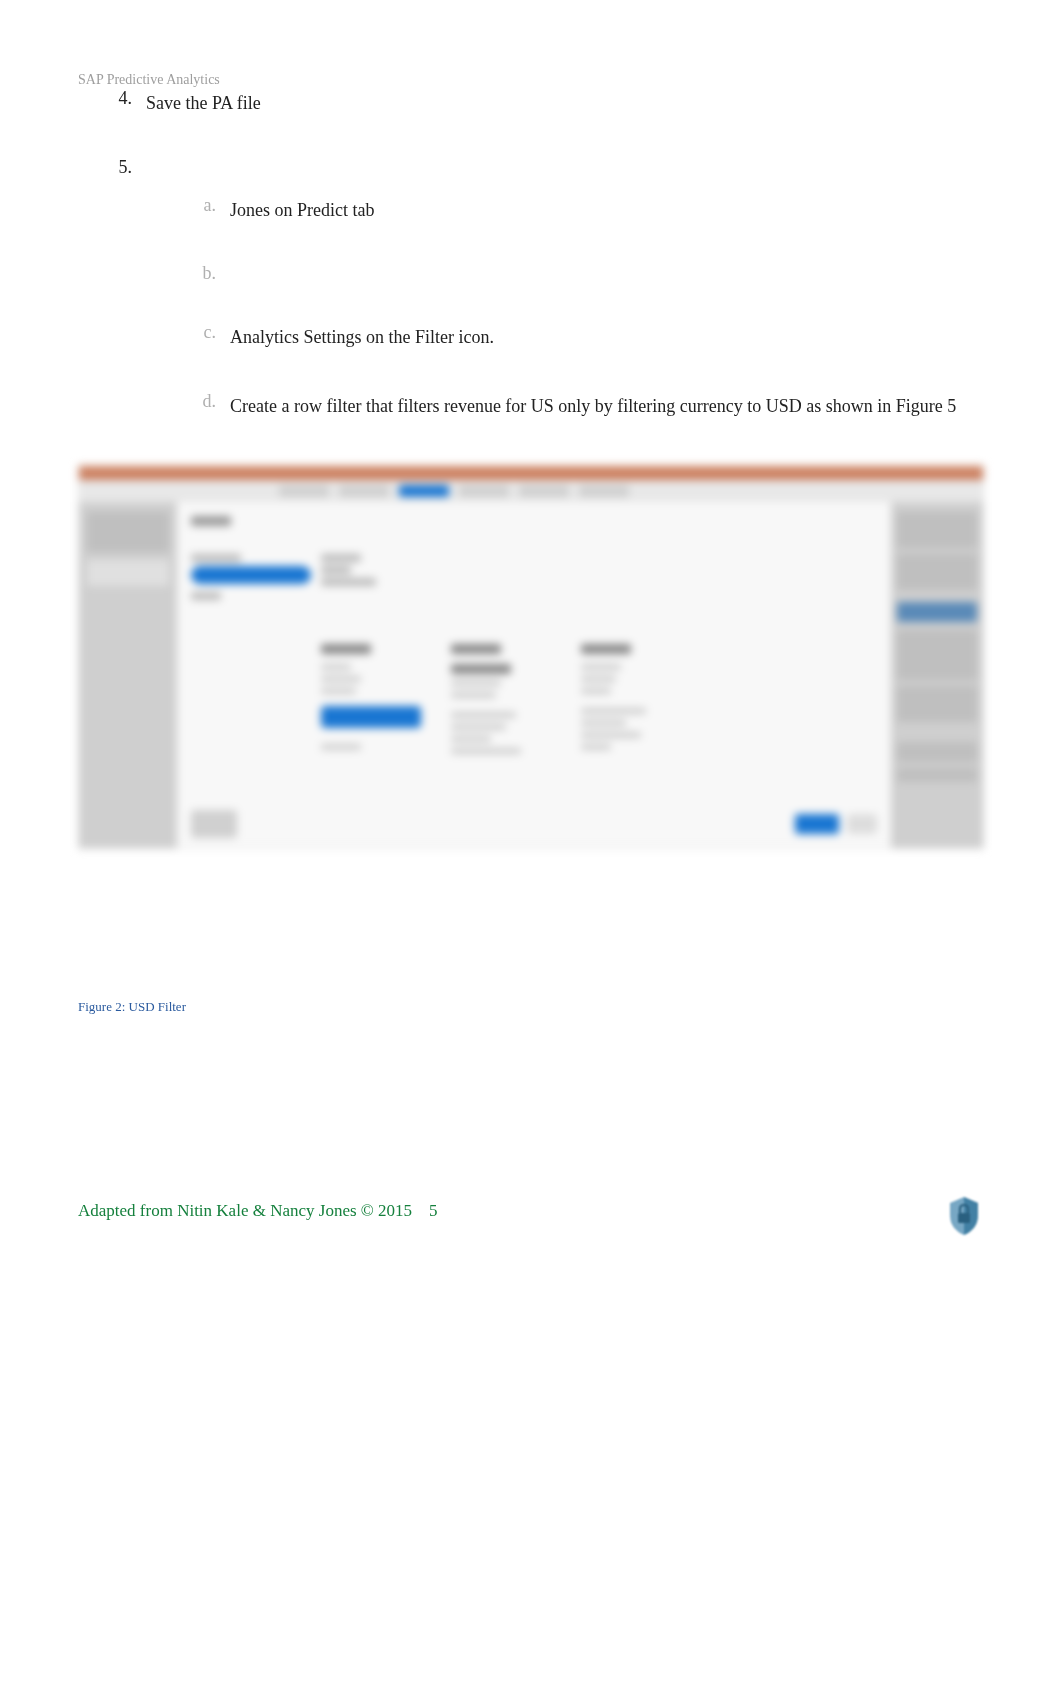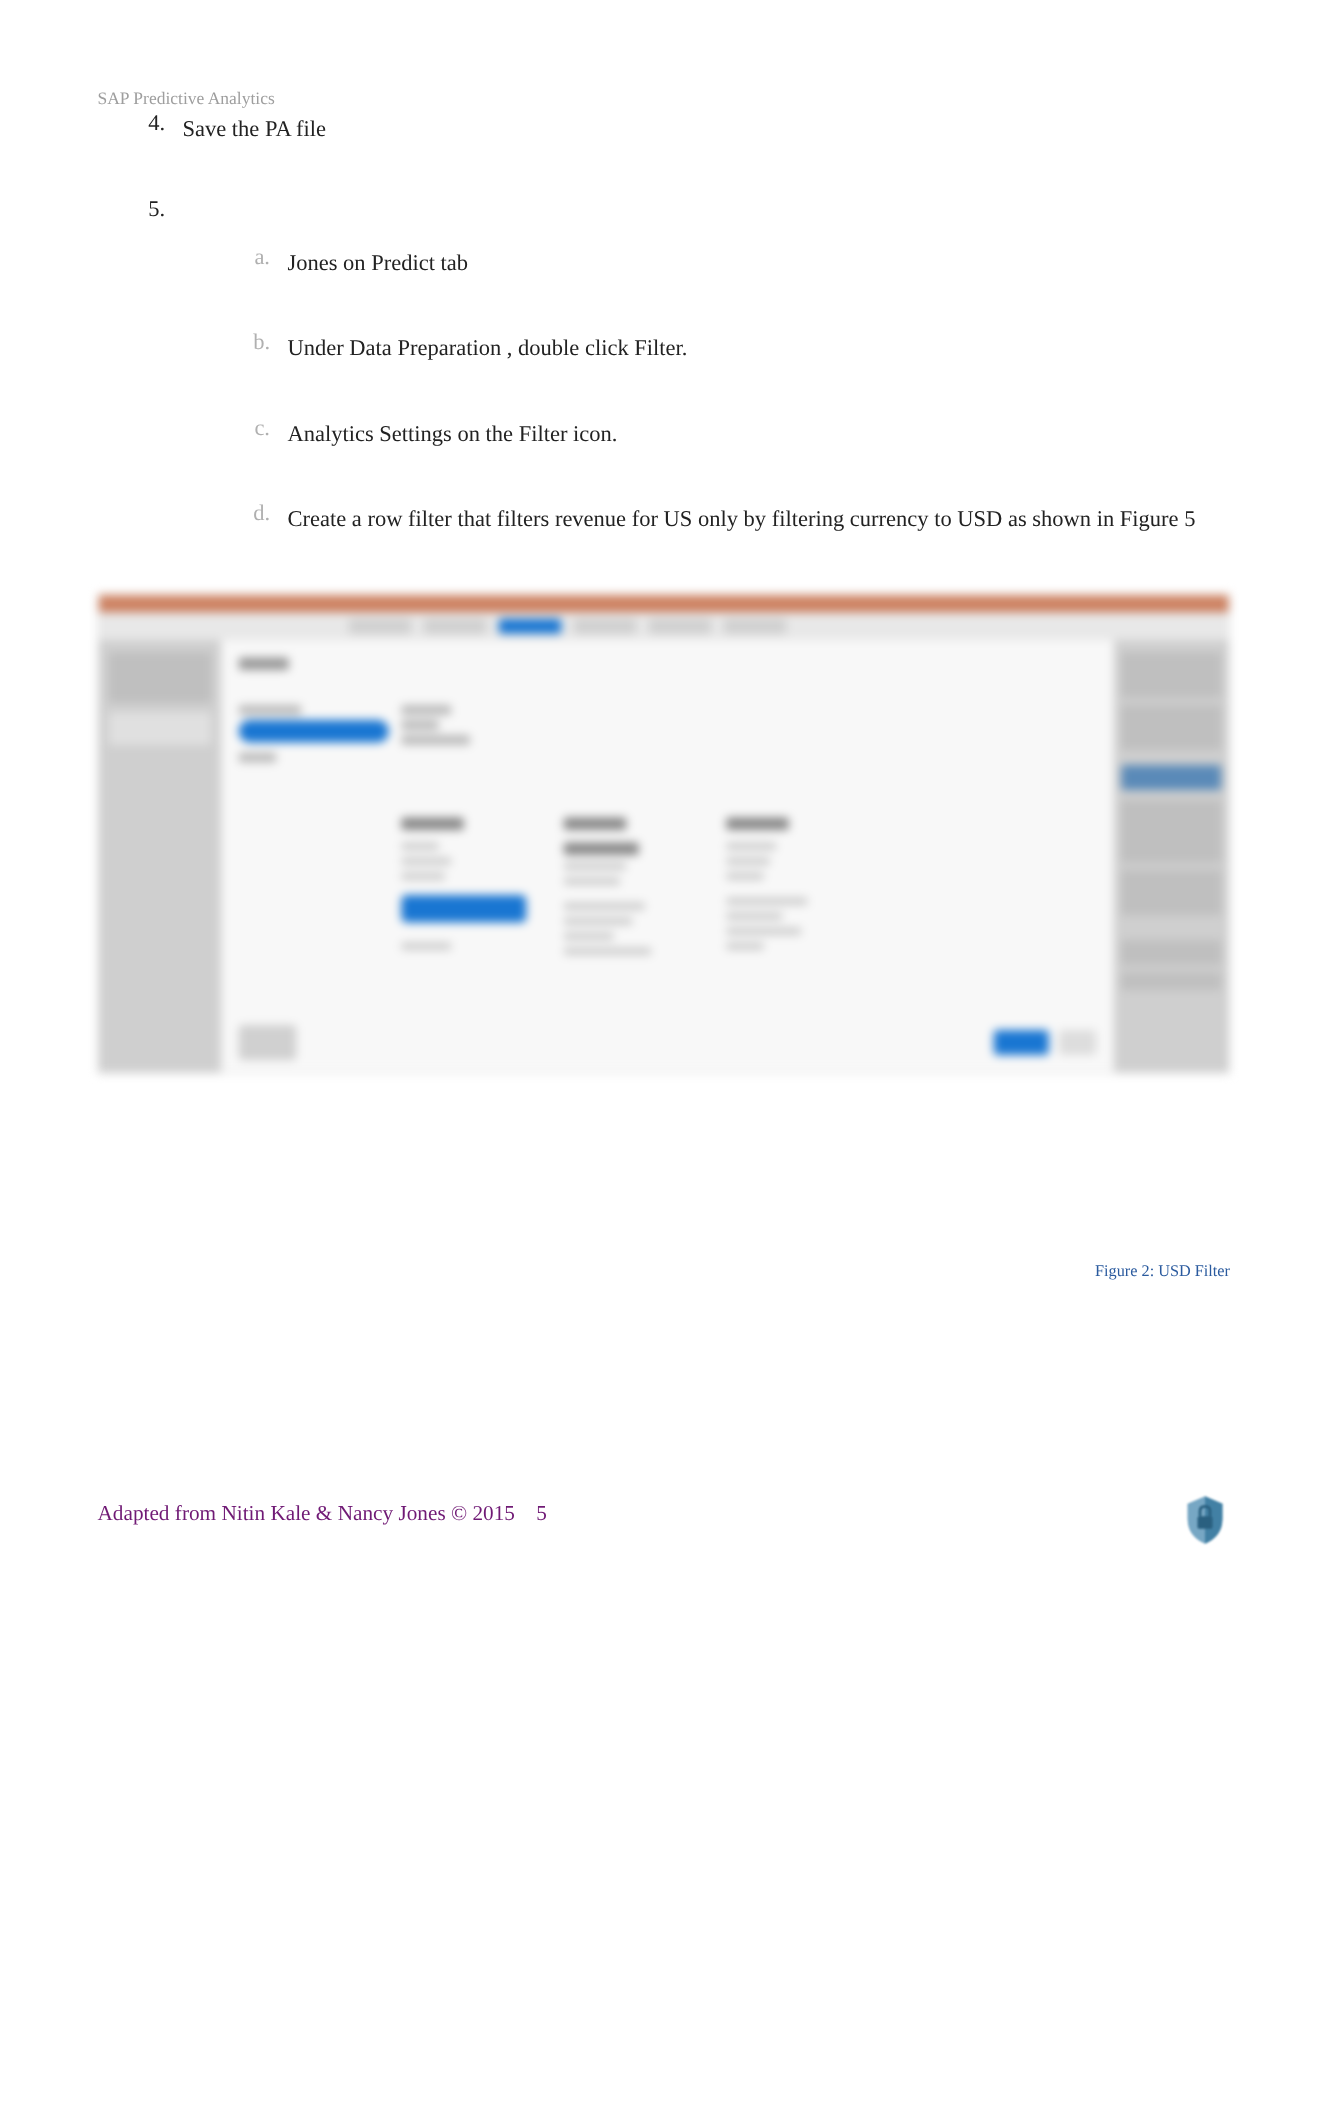"Under Data Preparation , double" div.sub-text { html: <div>Under Data Preparation , double click Filter.</div> -> none }
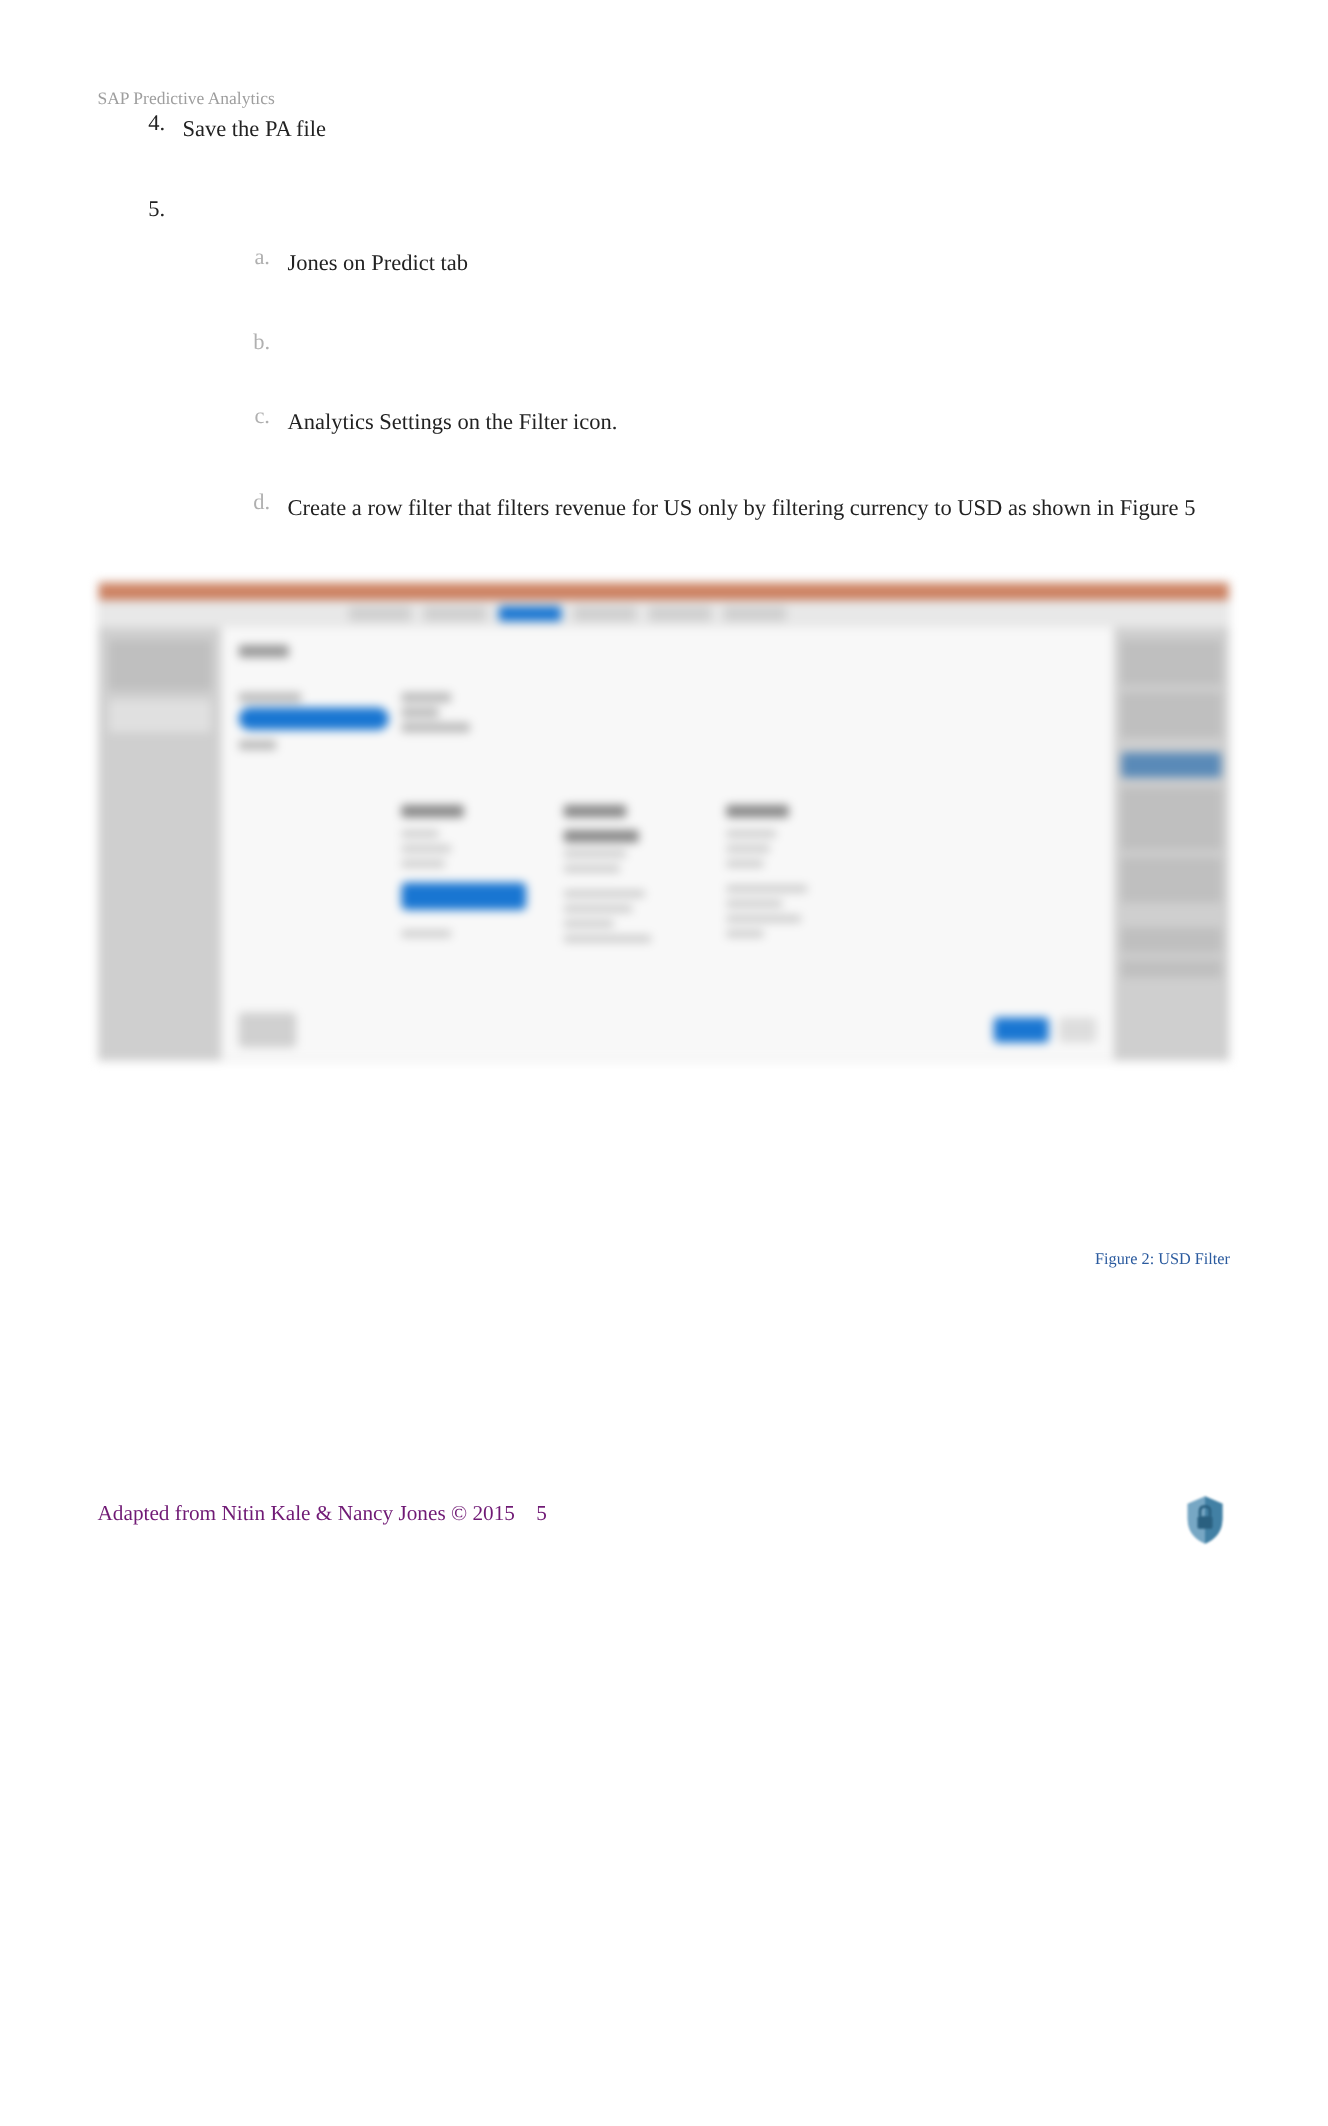"Figure 2: USD Filter" .figure-caption { text-align: right -> left }
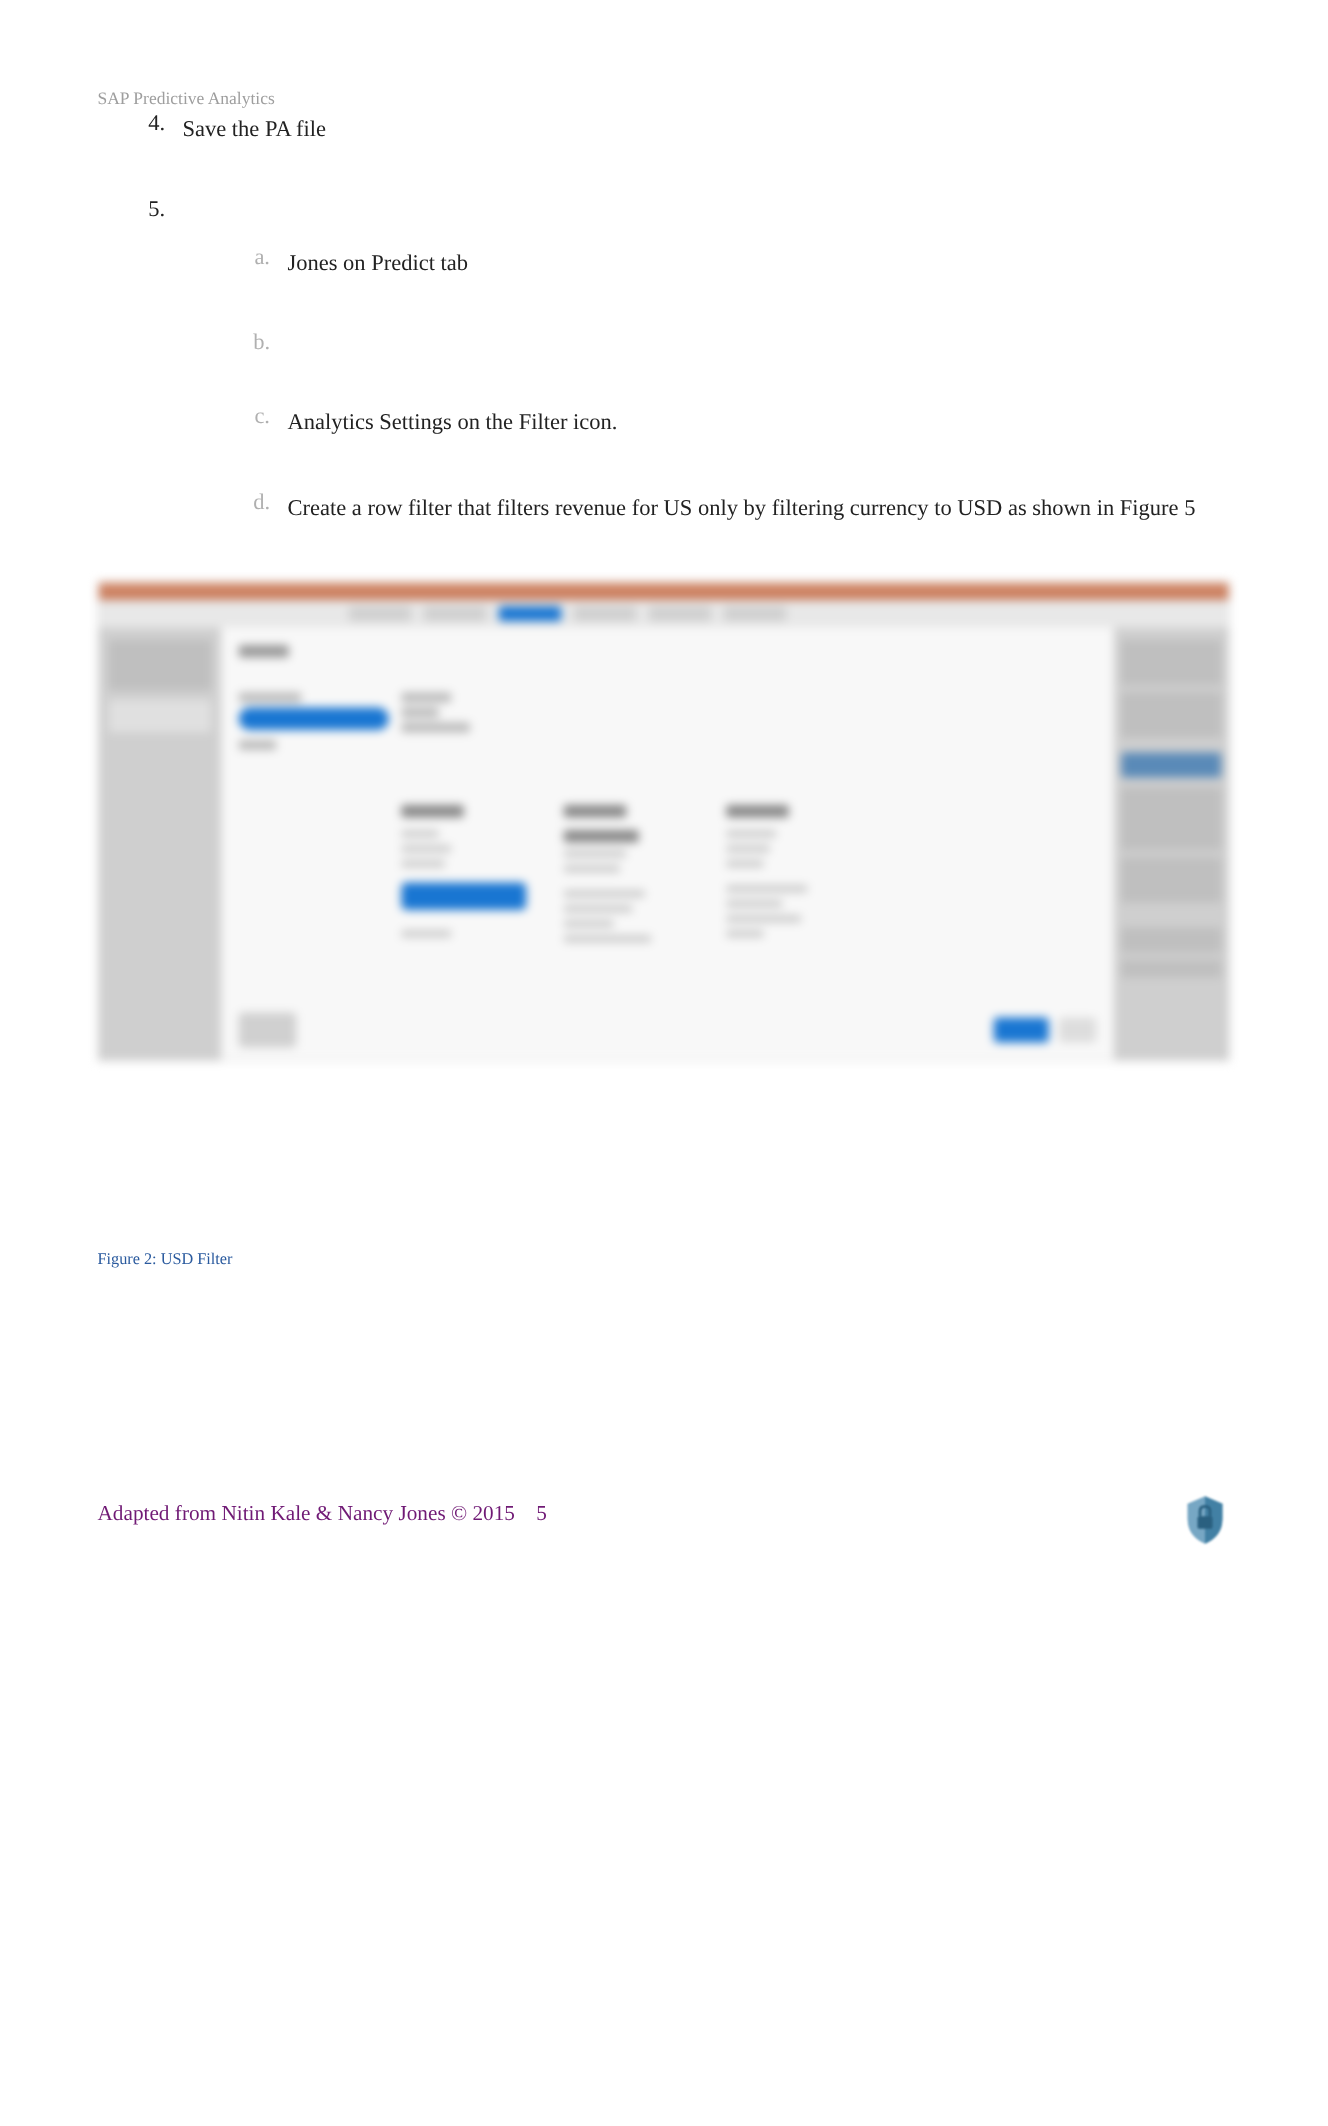"Adapted from Nitin Kale &" .footer-text { color: #701a75 -> #15803d }
